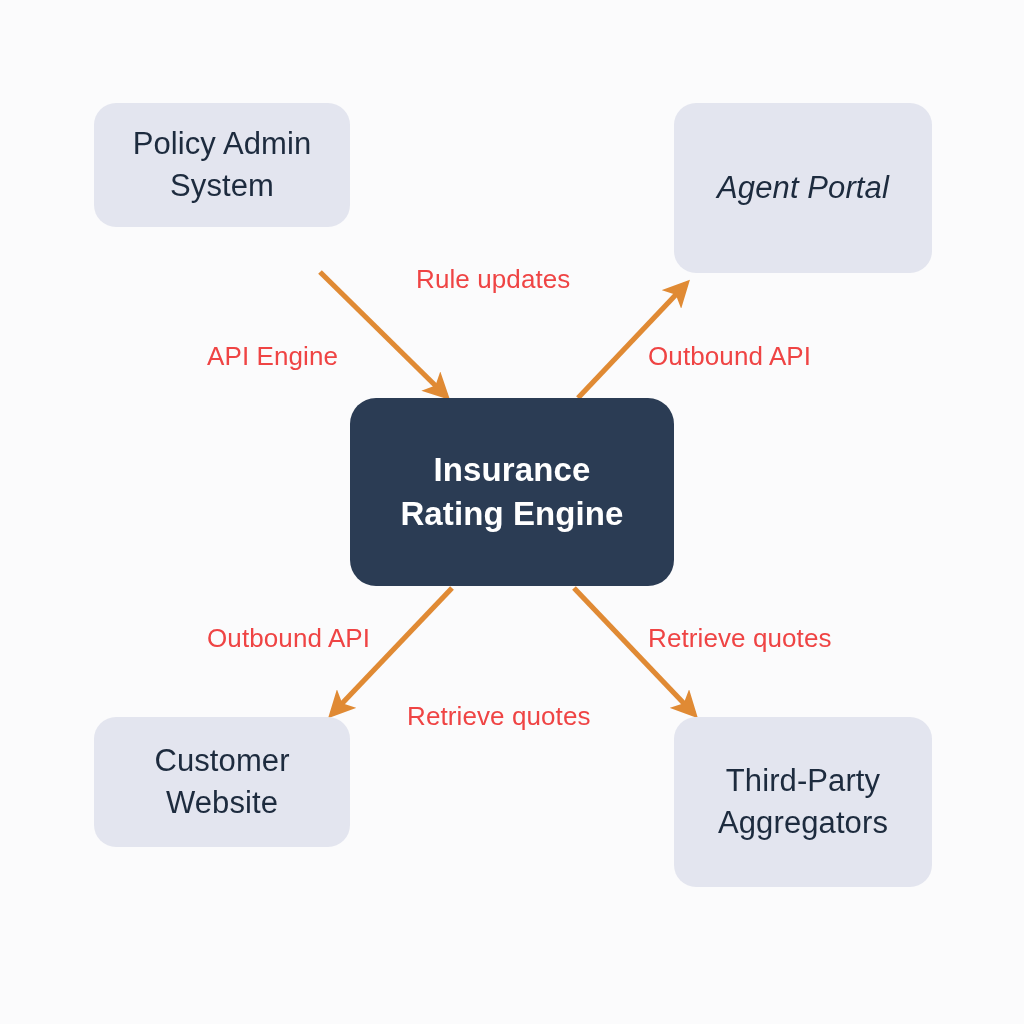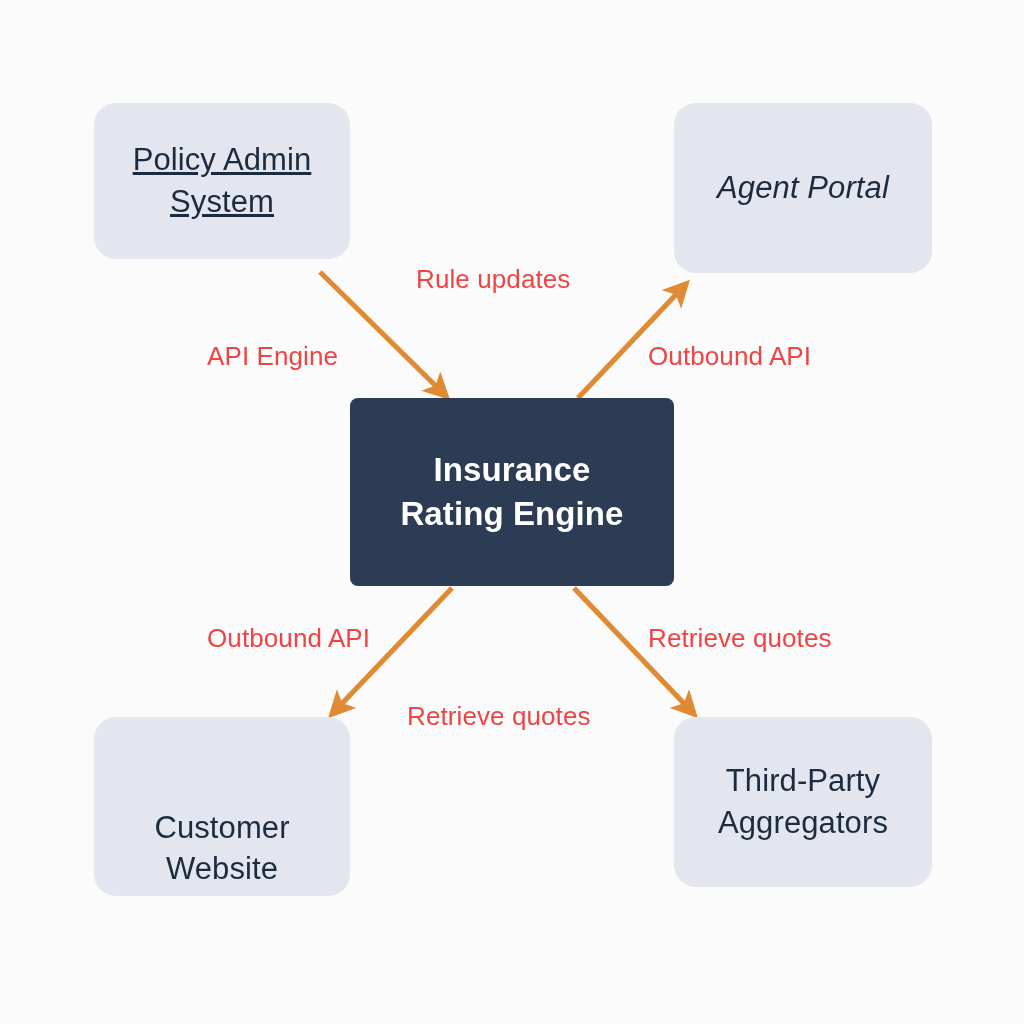"Policy Admin" #node-policy-admin-system { height: 156px -> 124px; text-decoration: underline -> none }
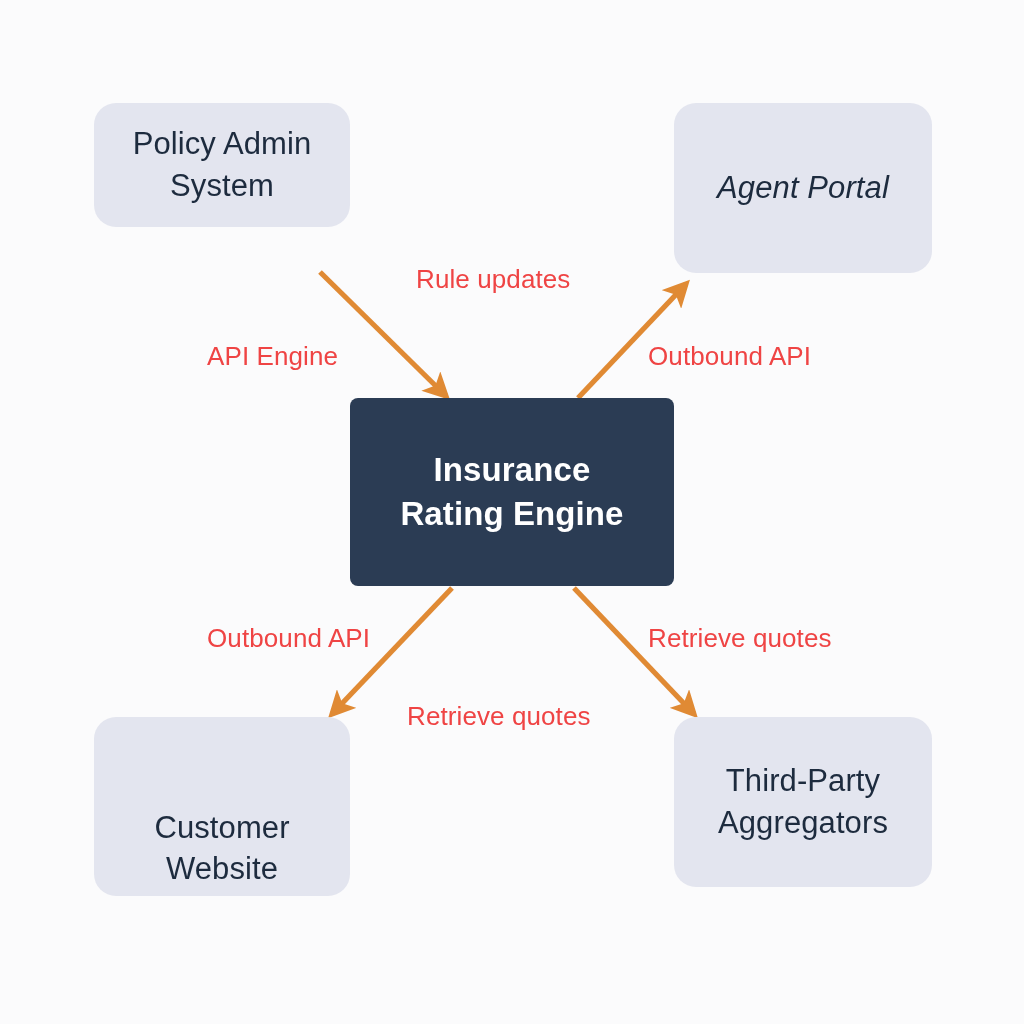"Insurance" .node-core { border-radius: 8px -> 26px }
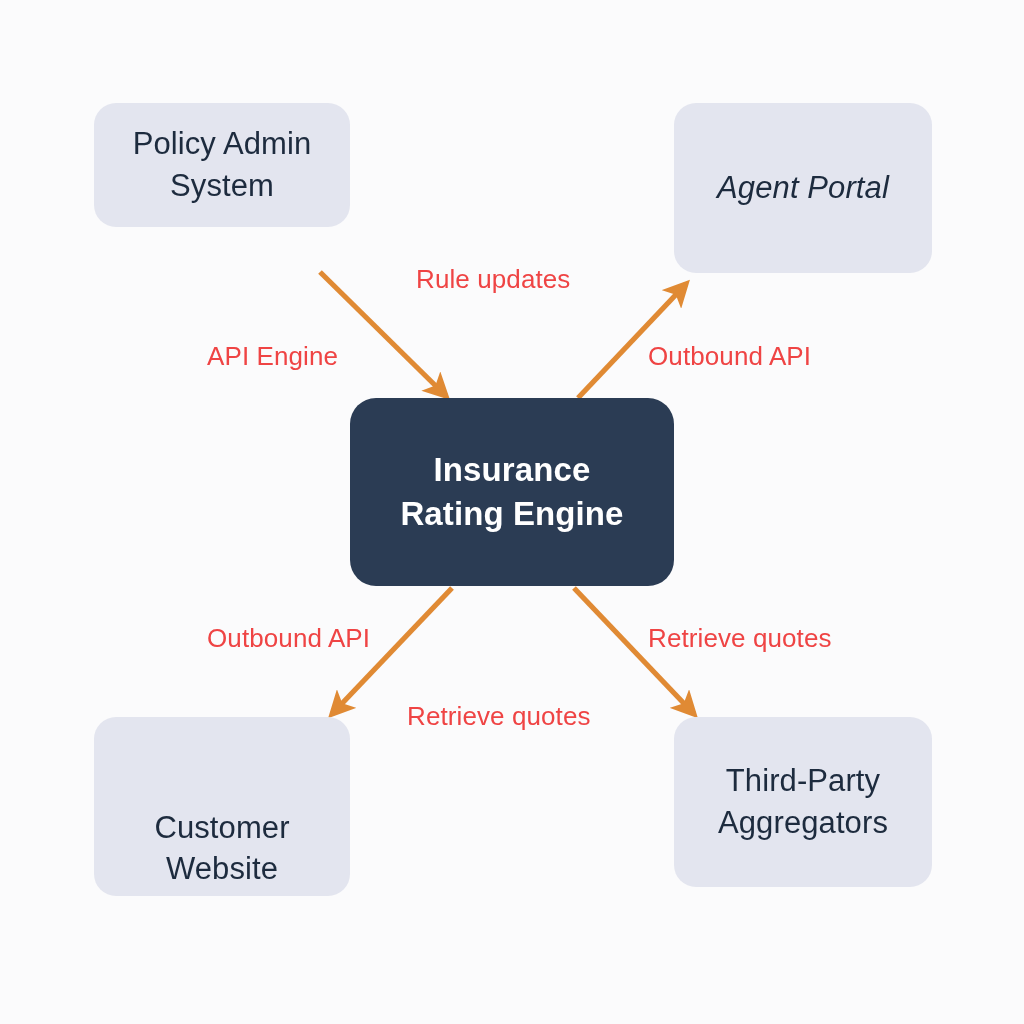"Customer" #node-customer-website { align-items: flex-end -> none; height: 179px -> 130px }
